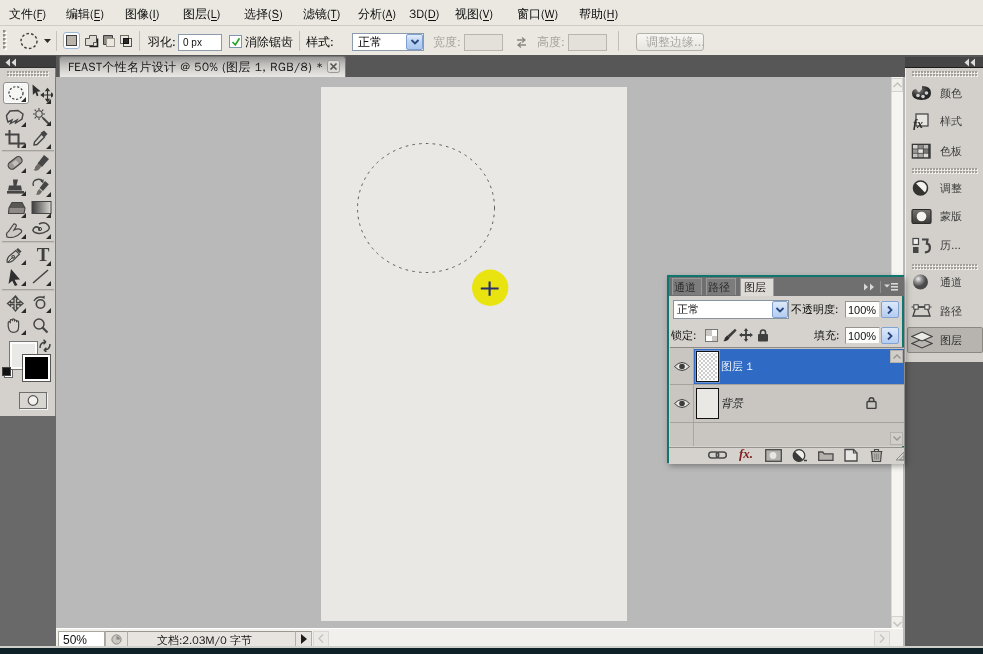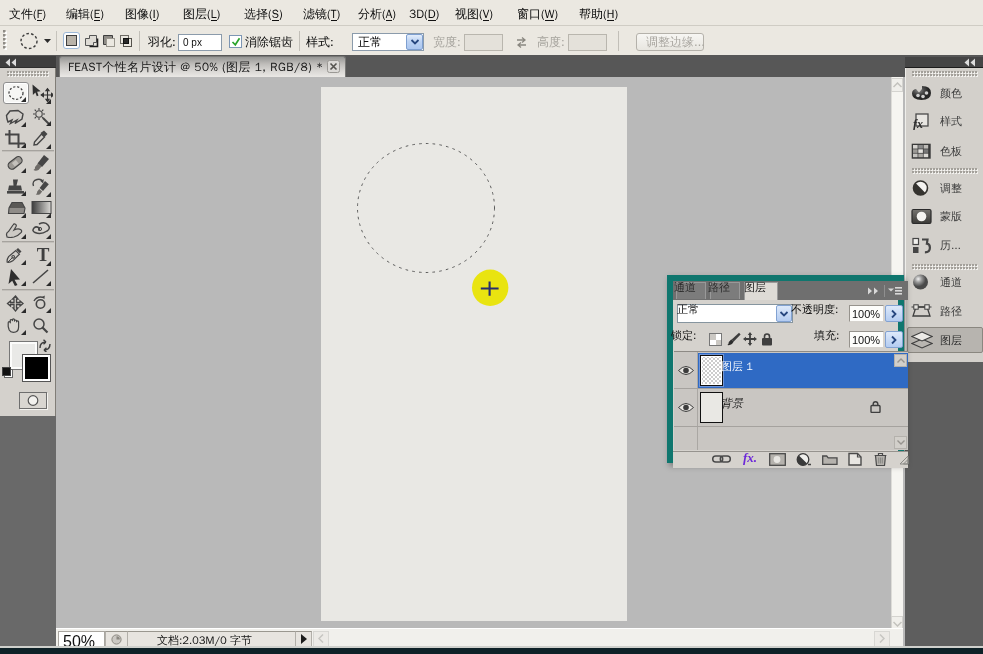"100%" div.abs { border: 6px solid #0f766e -> 2px solid #0f766e }
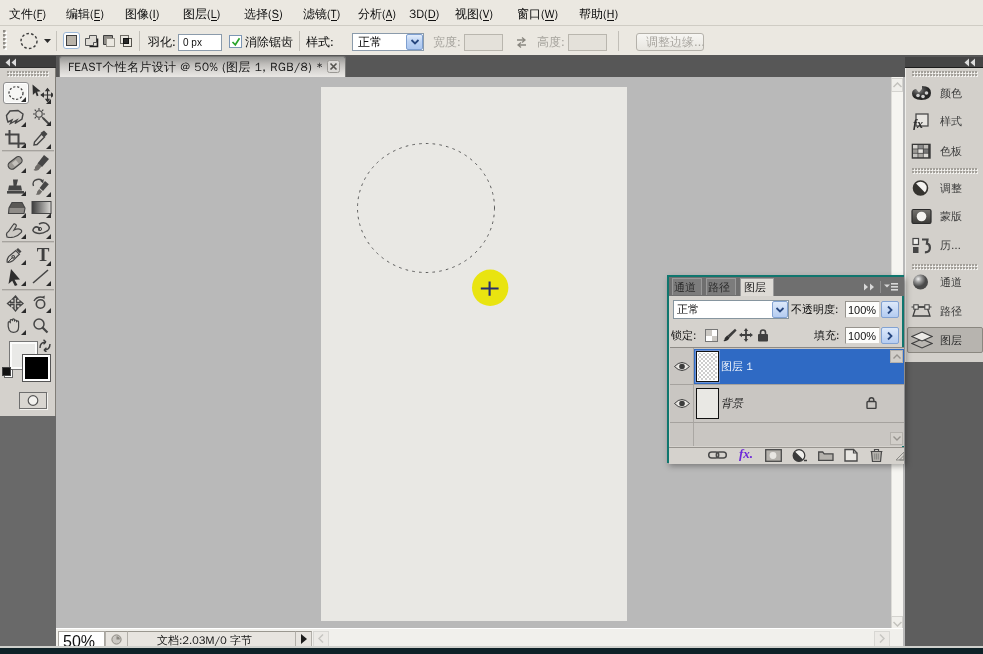"fx." div.abs { color: #6d28d9 -> #7f1d1d }
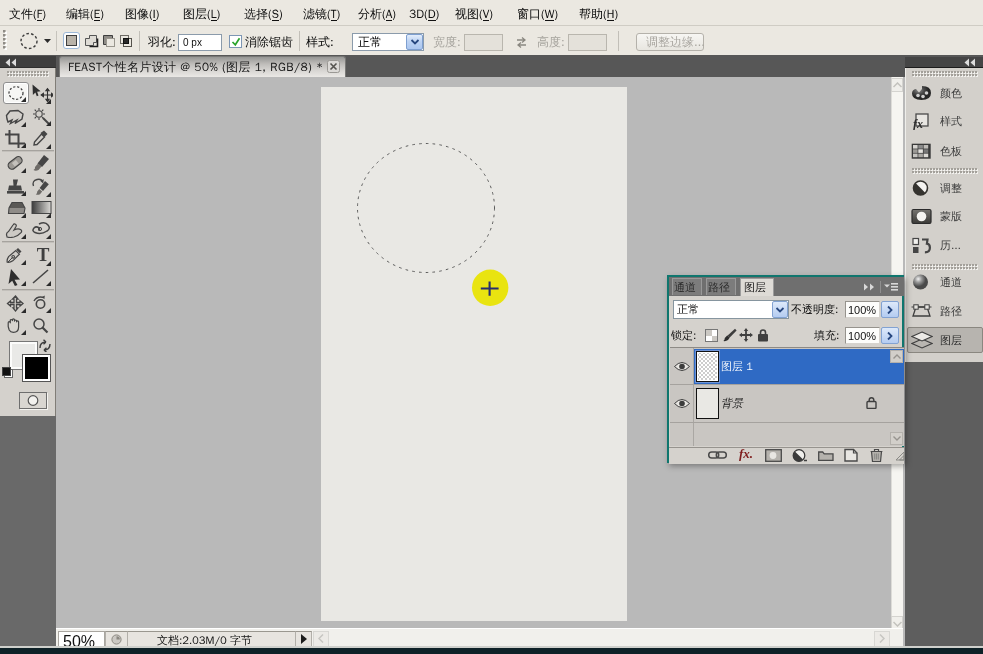"50%" div.abs { font-size: 16px -> 12px }
